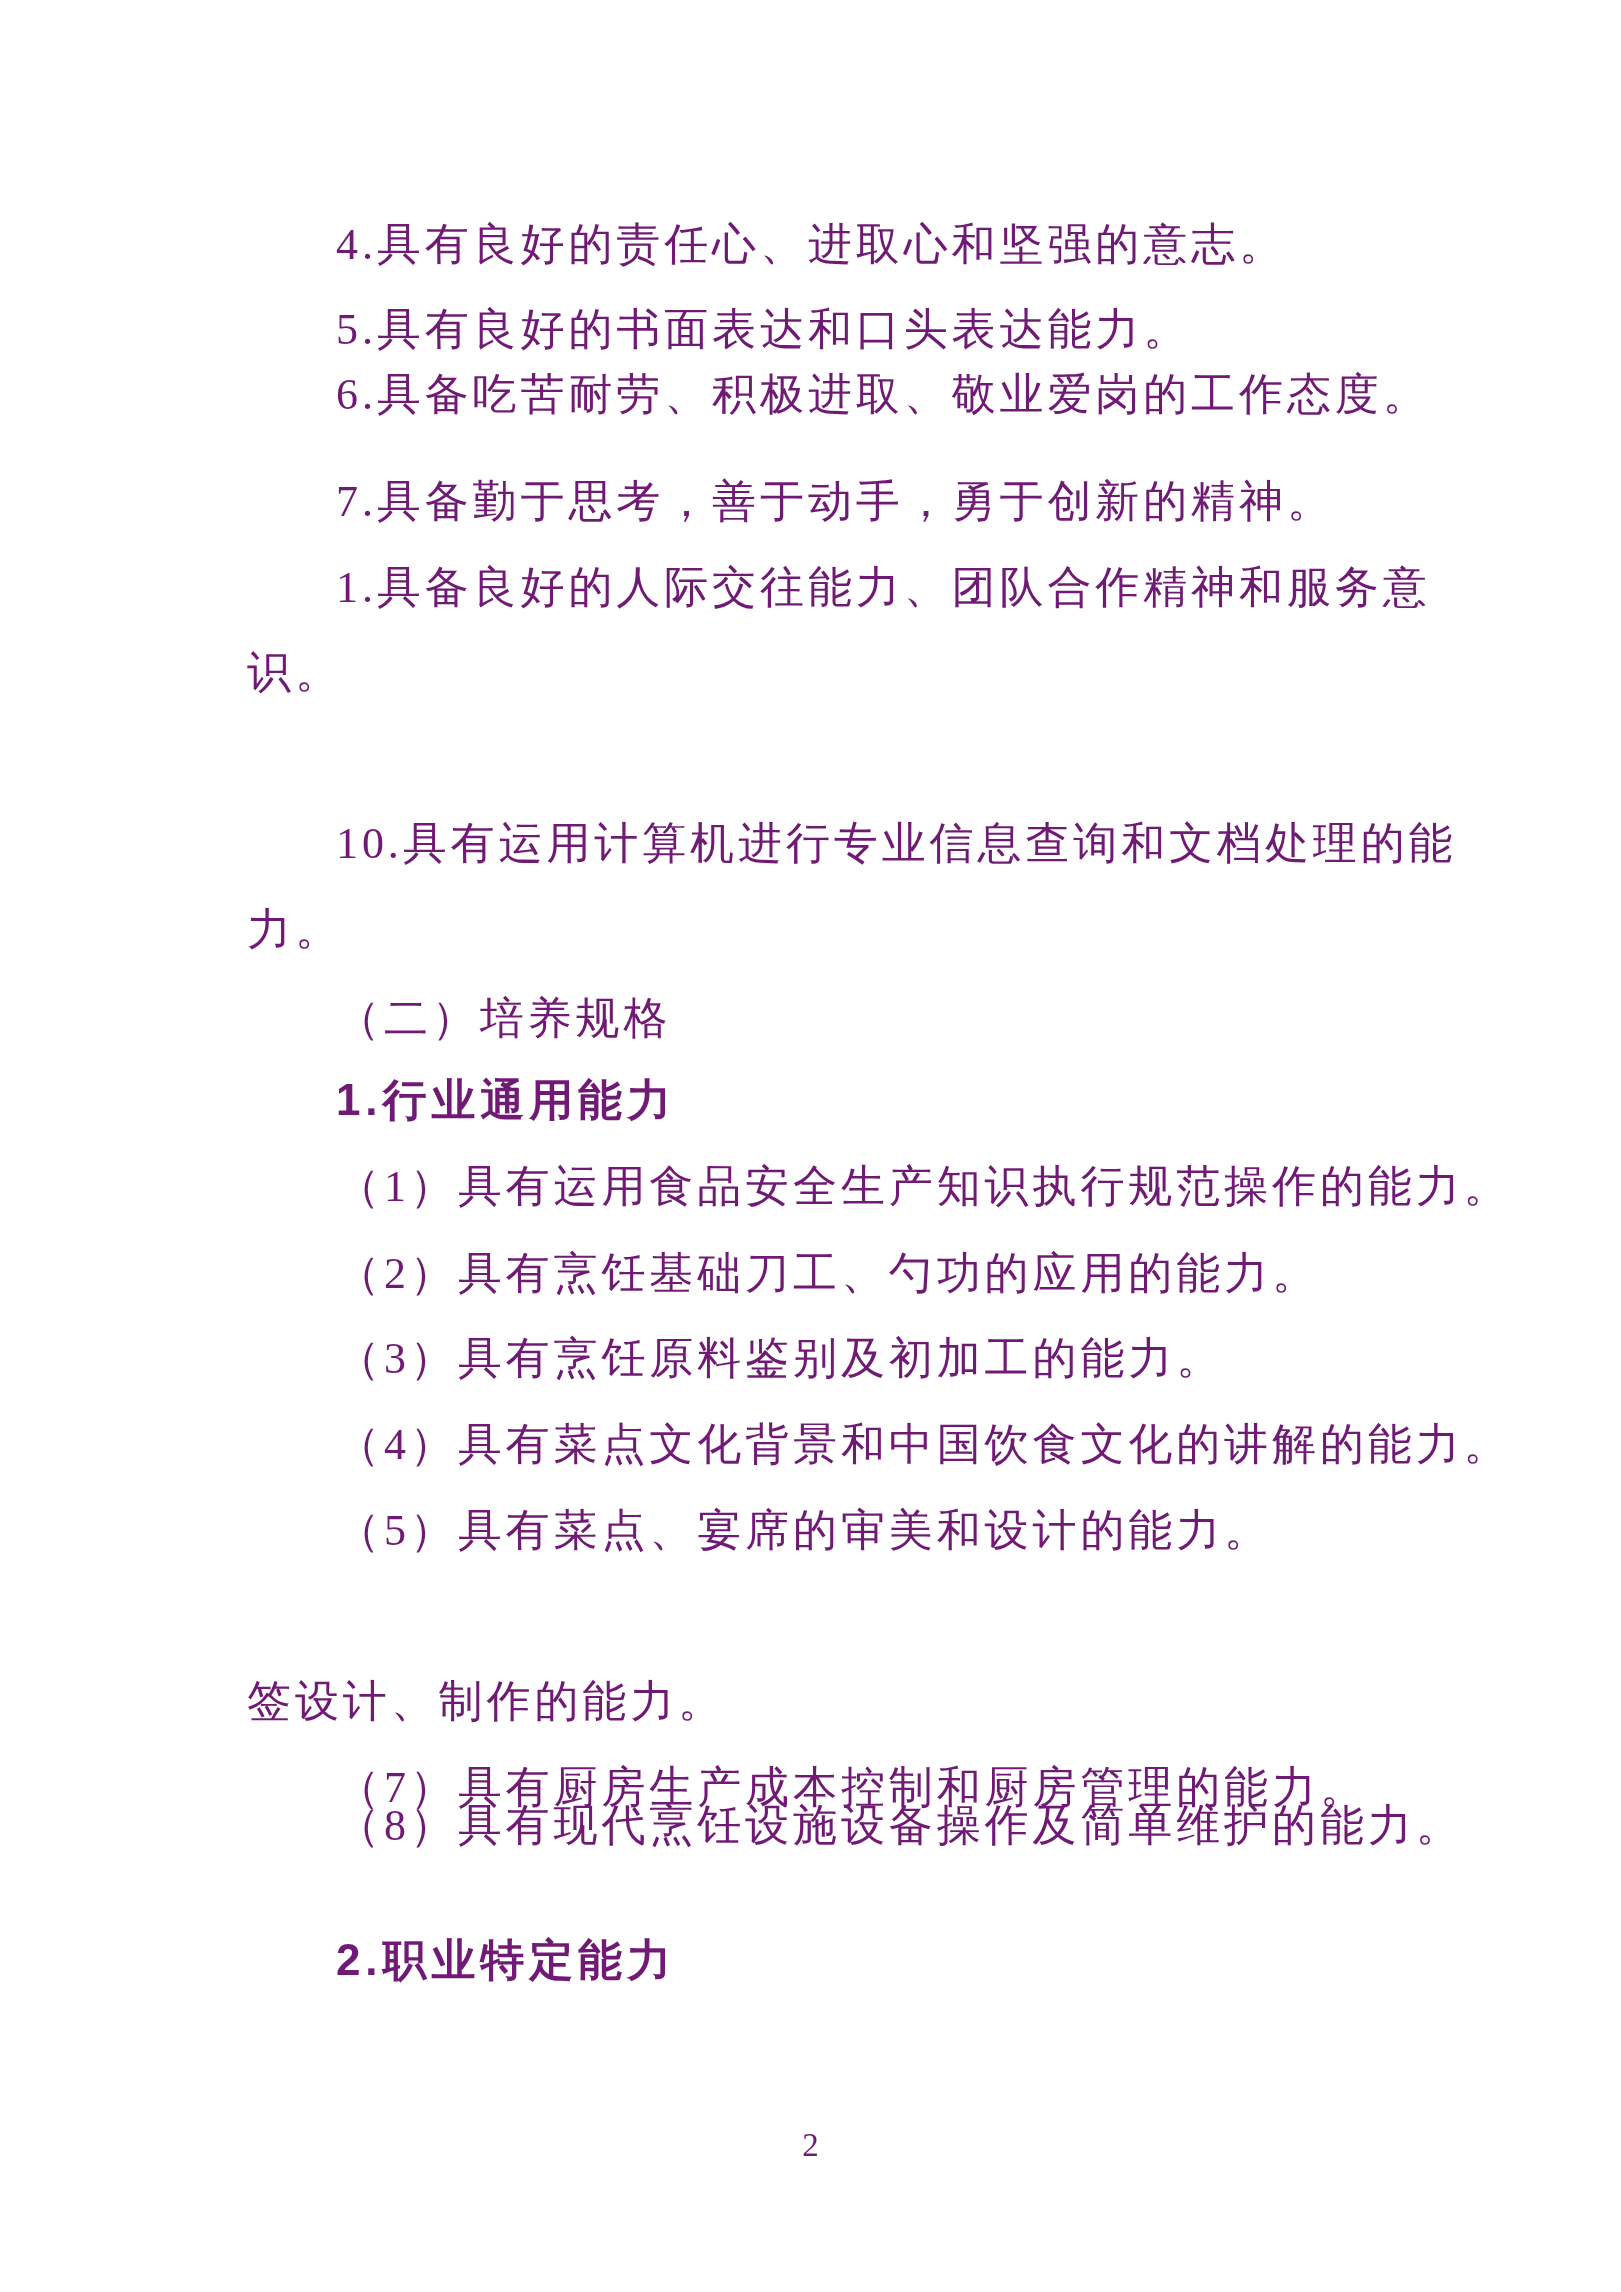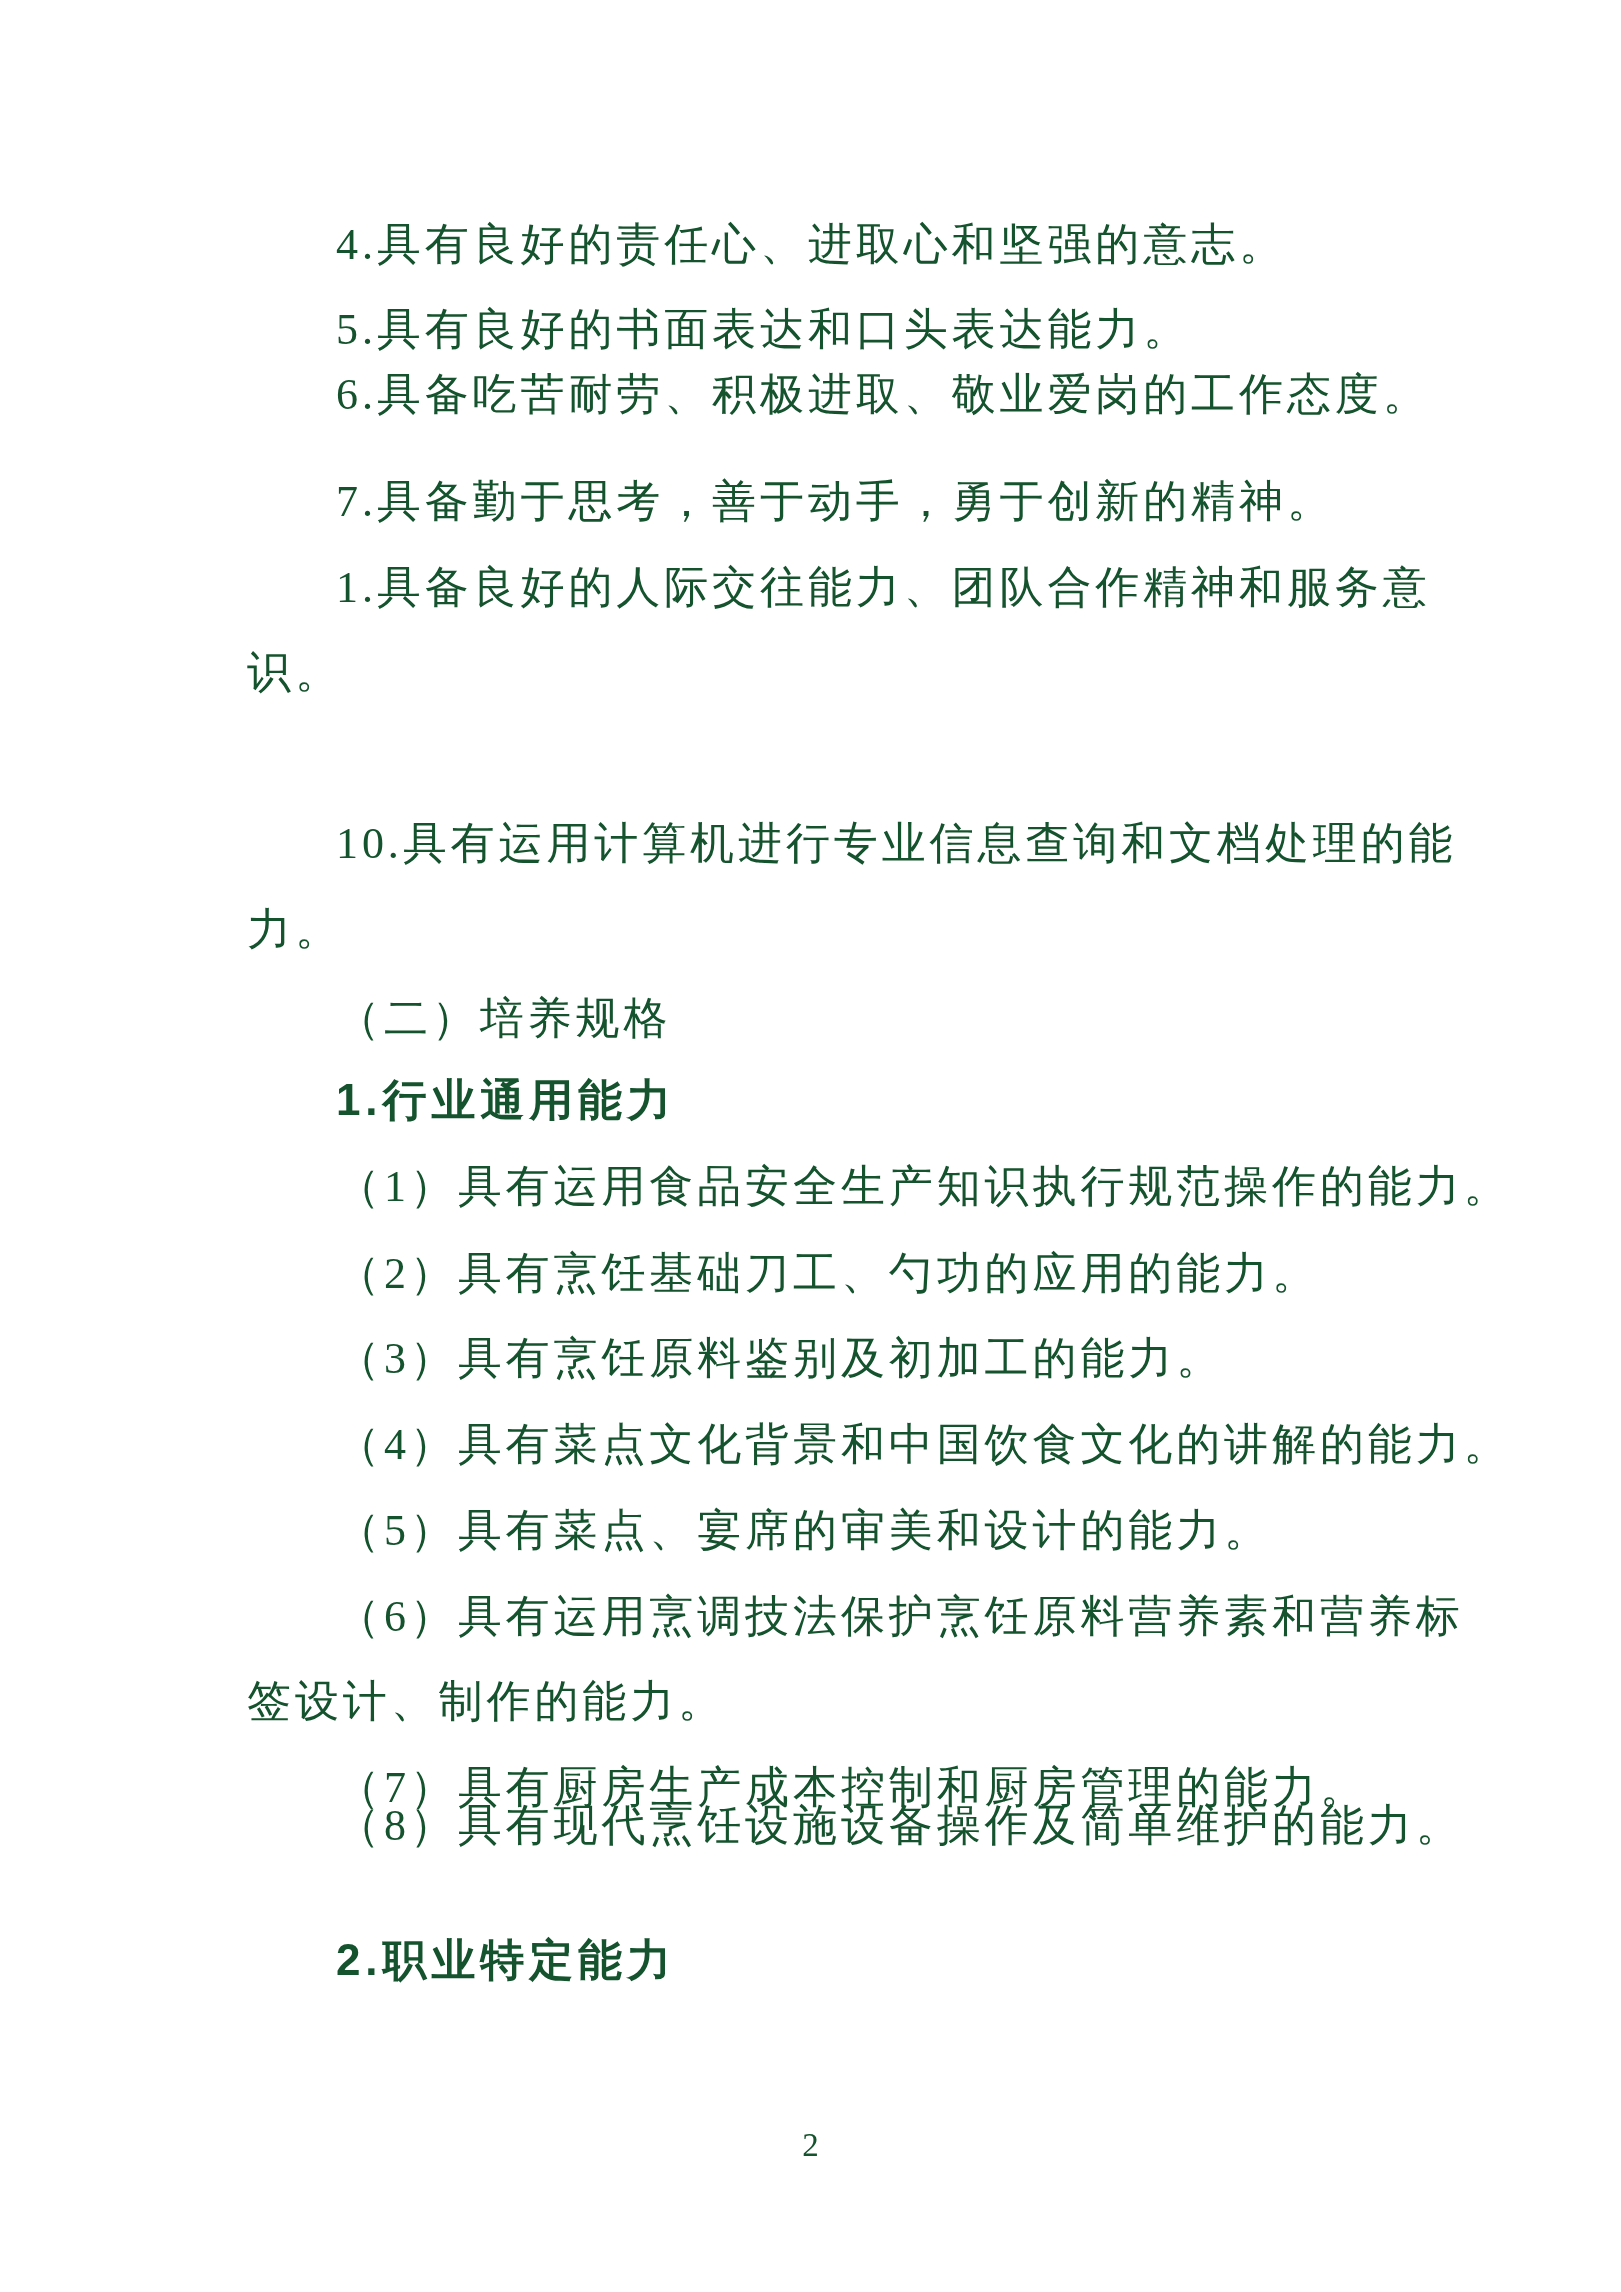"4.具有良好的责任心、进取心和坚强的意志。" .page { color: #14532d -> #701a75 }
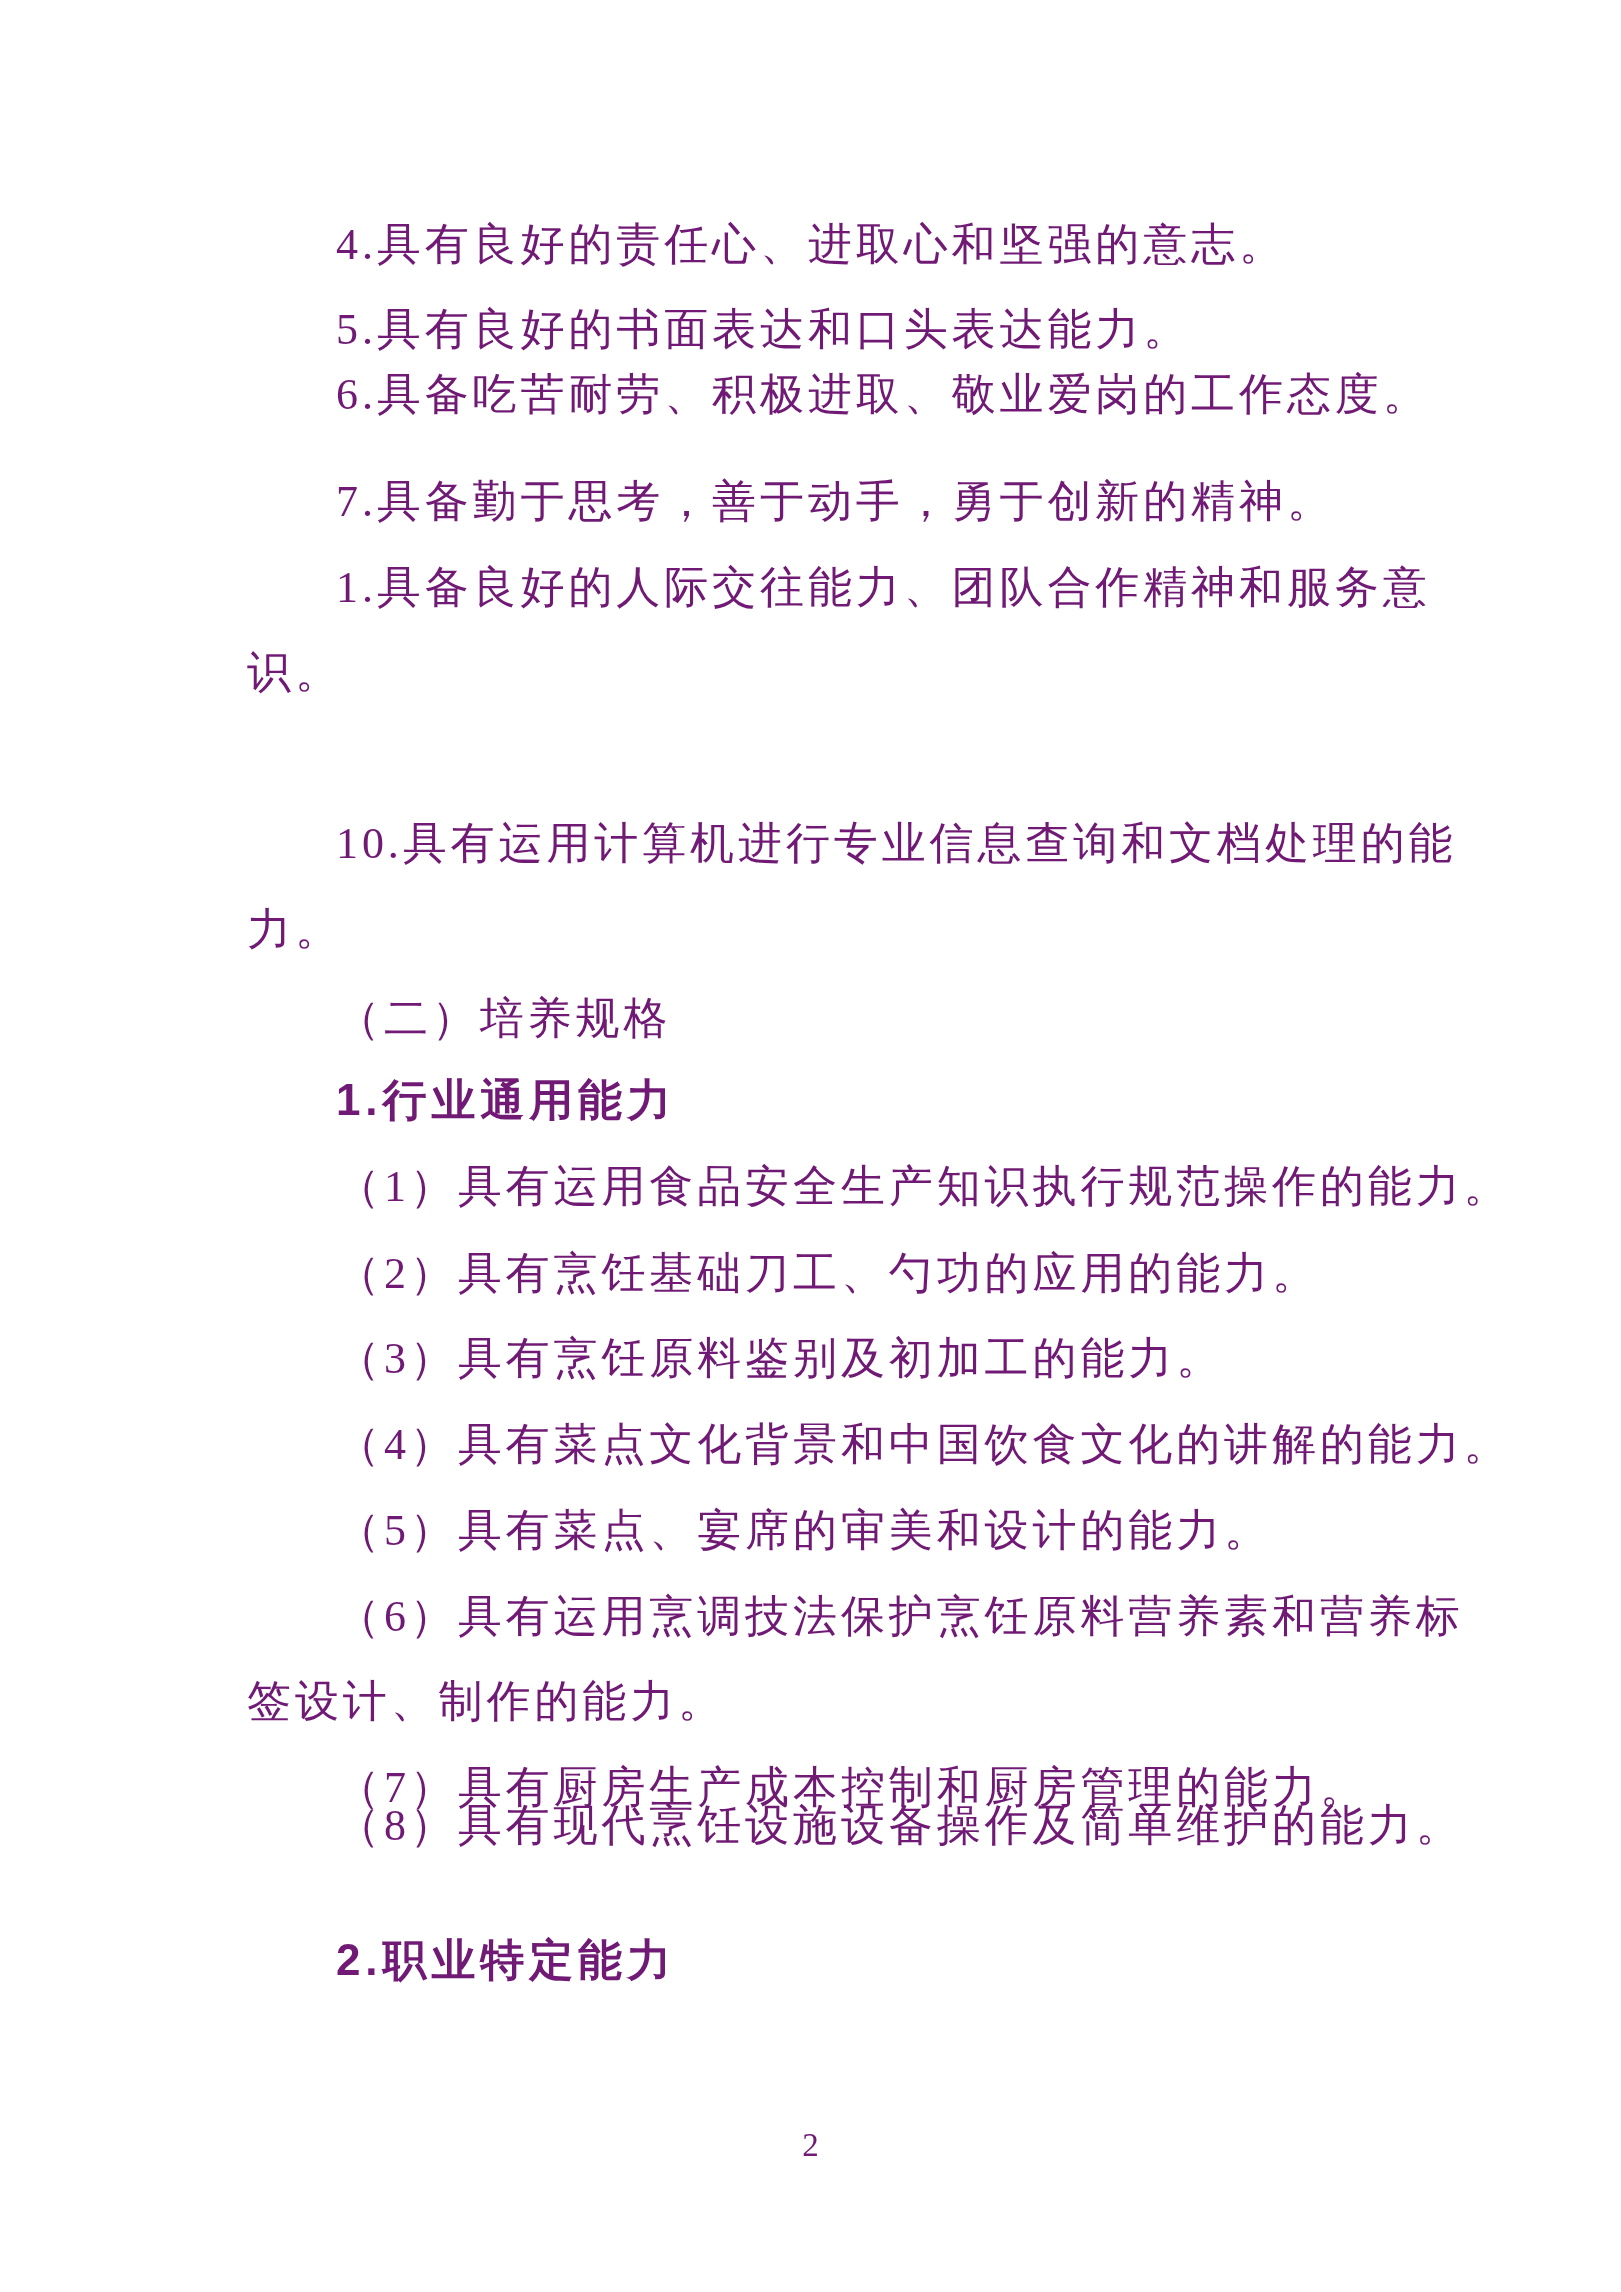"（6）具有运用烹调技法保护烹饪原料营养素和营养标" div.line { html: <div>（6）具有运用烹调技法保护烹饪原料营养素和营养标</div> -> none }
